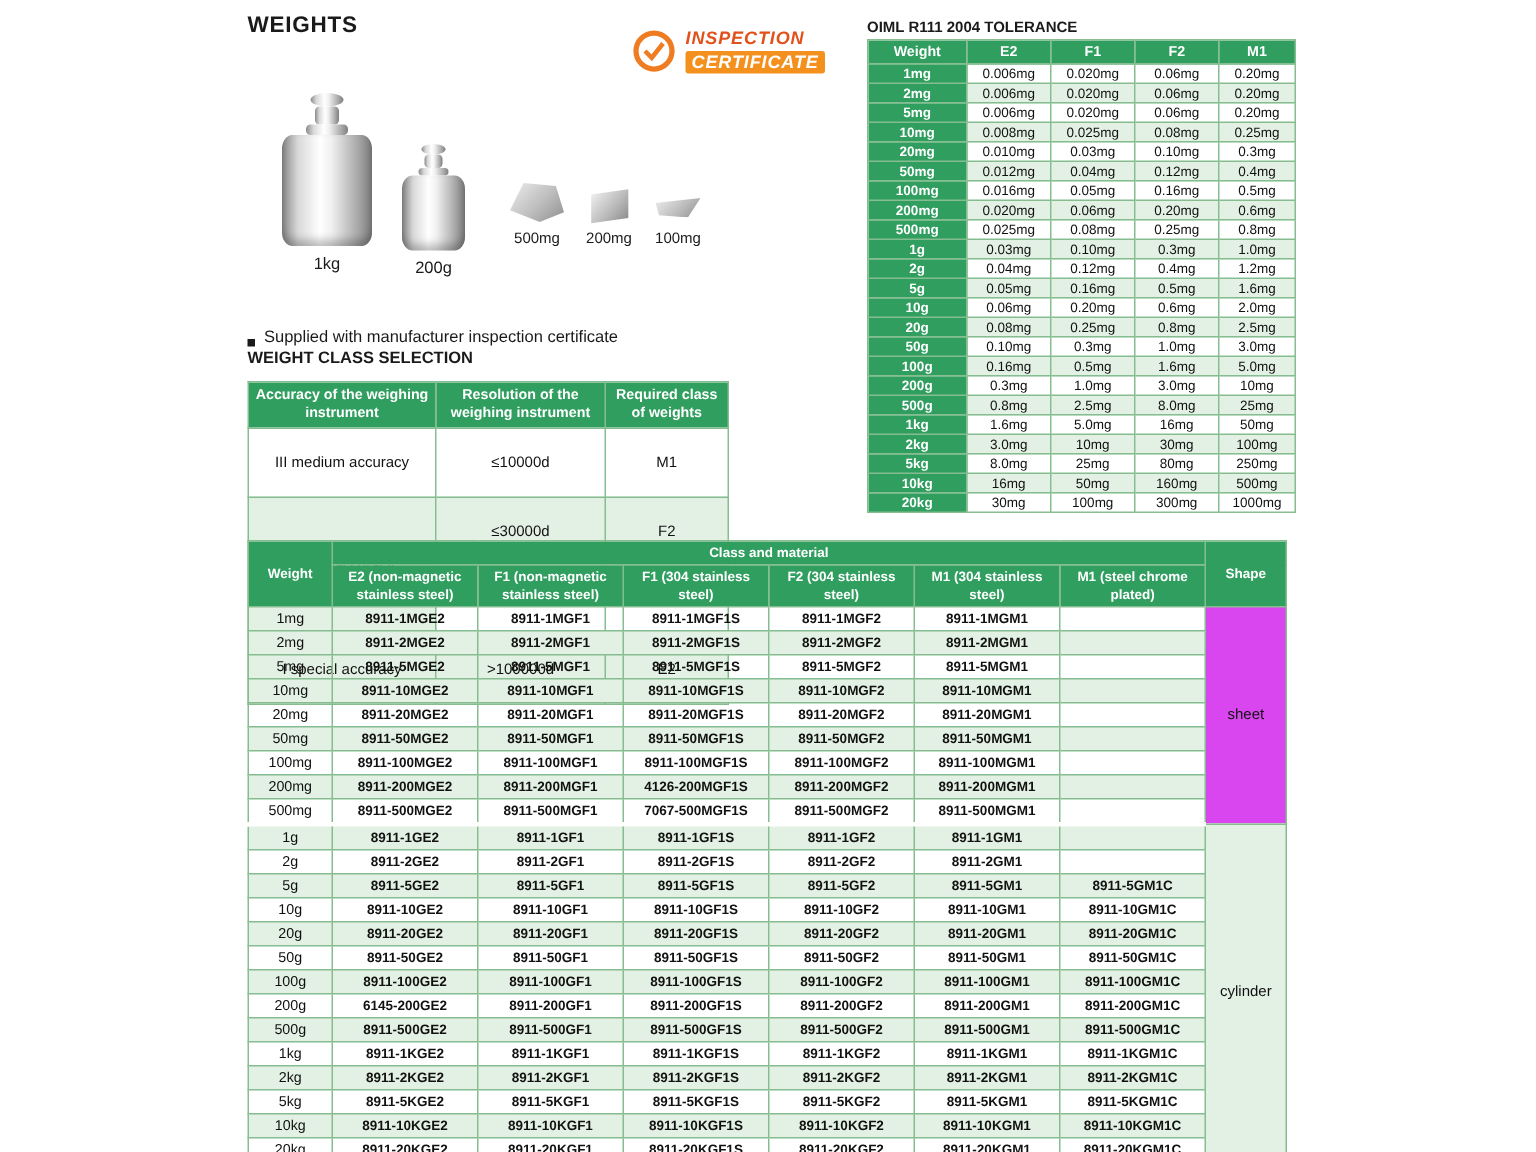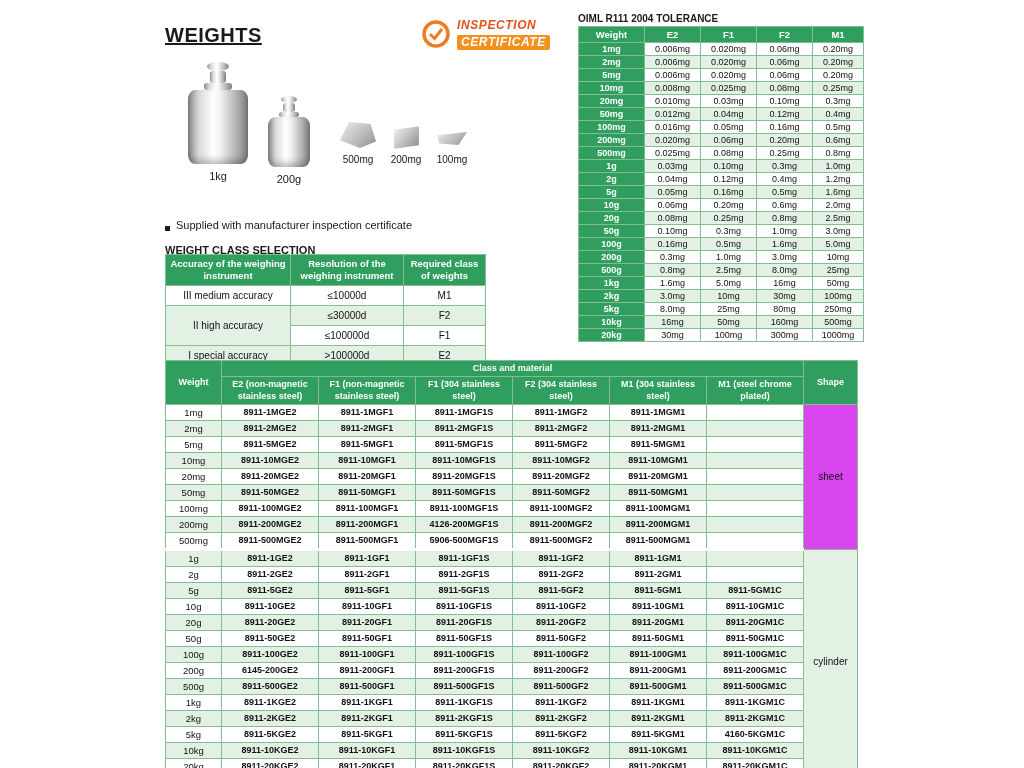"WEIGHTS" .page-title { font-size: 20px -> 15px; text-decoration: underline -> none; top: 24px -> 8px }
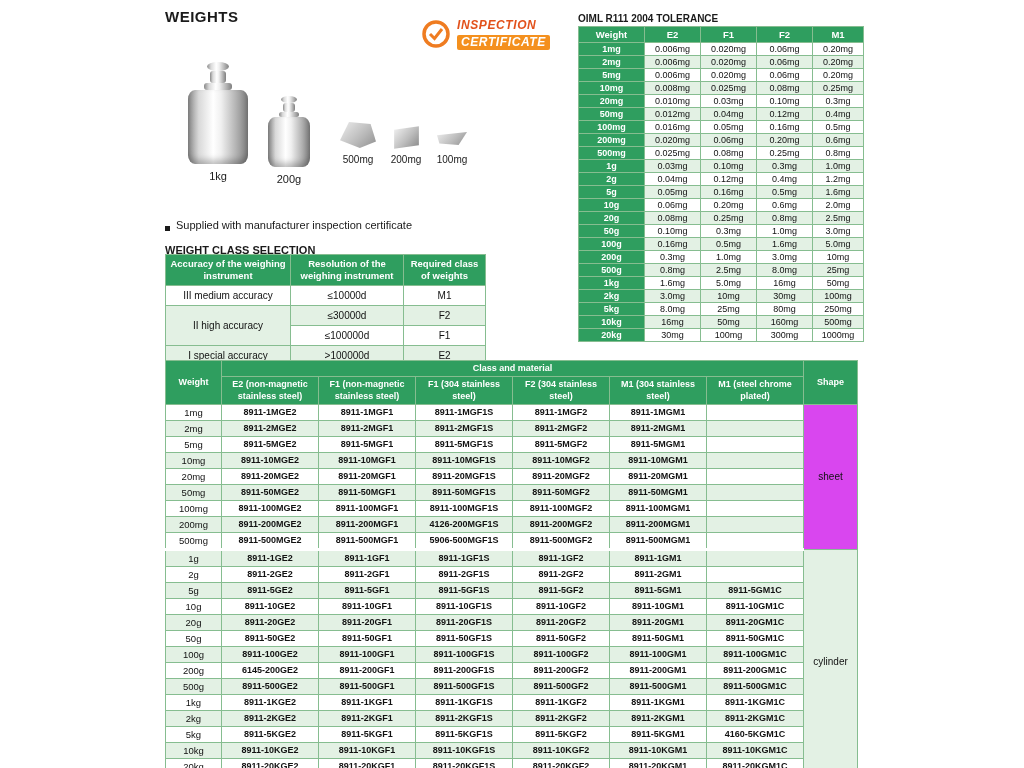"WEIGHT CLASS SELECTION" .cls-title { top: 244px -> 233px }
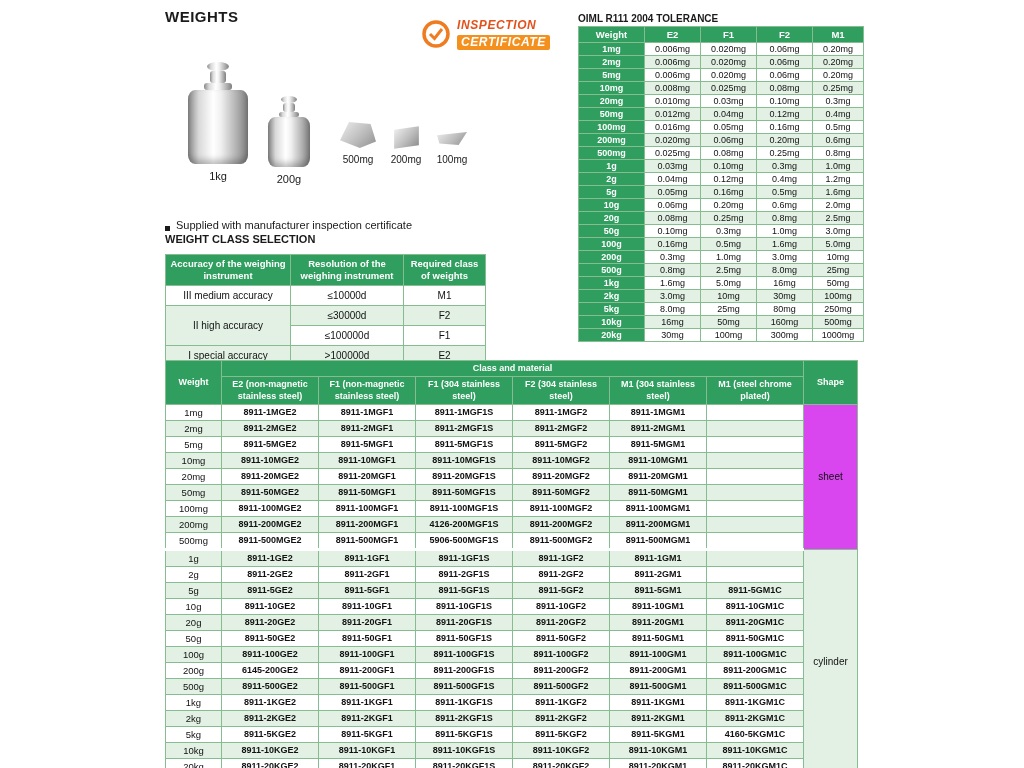"III medium accuracy" #cls-table td { padding: 4px 0 -> 17px 0 }
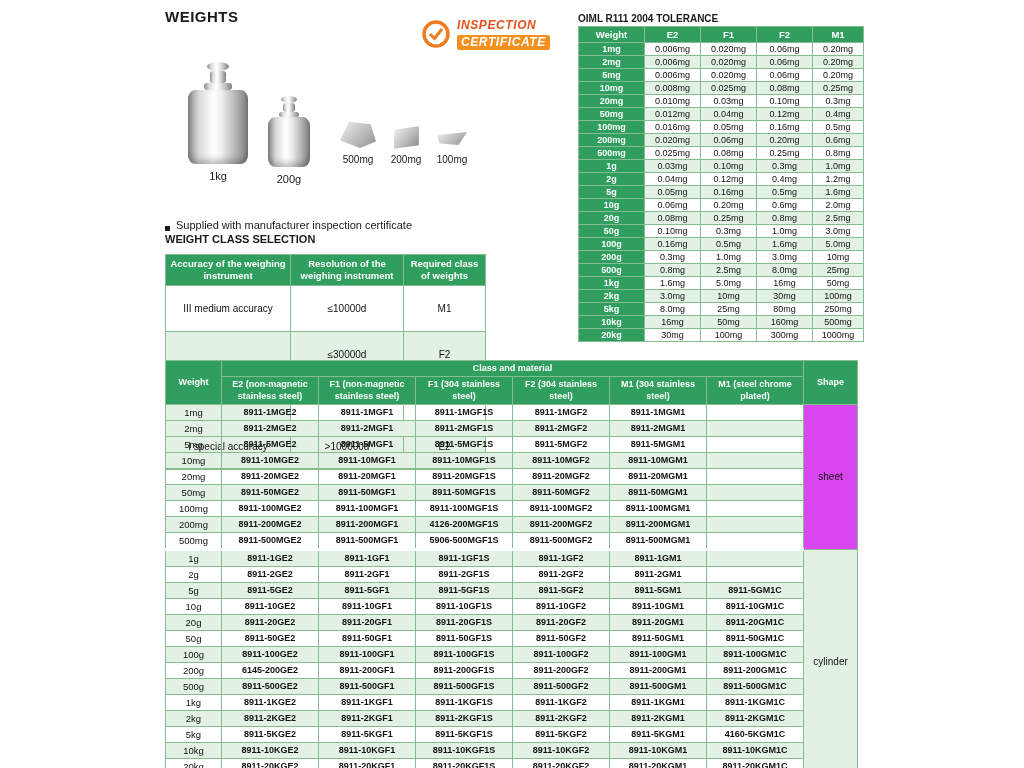"5906-500MGF1S" td { text: 5906-500MGF1S -> 7067-500MGF1S }
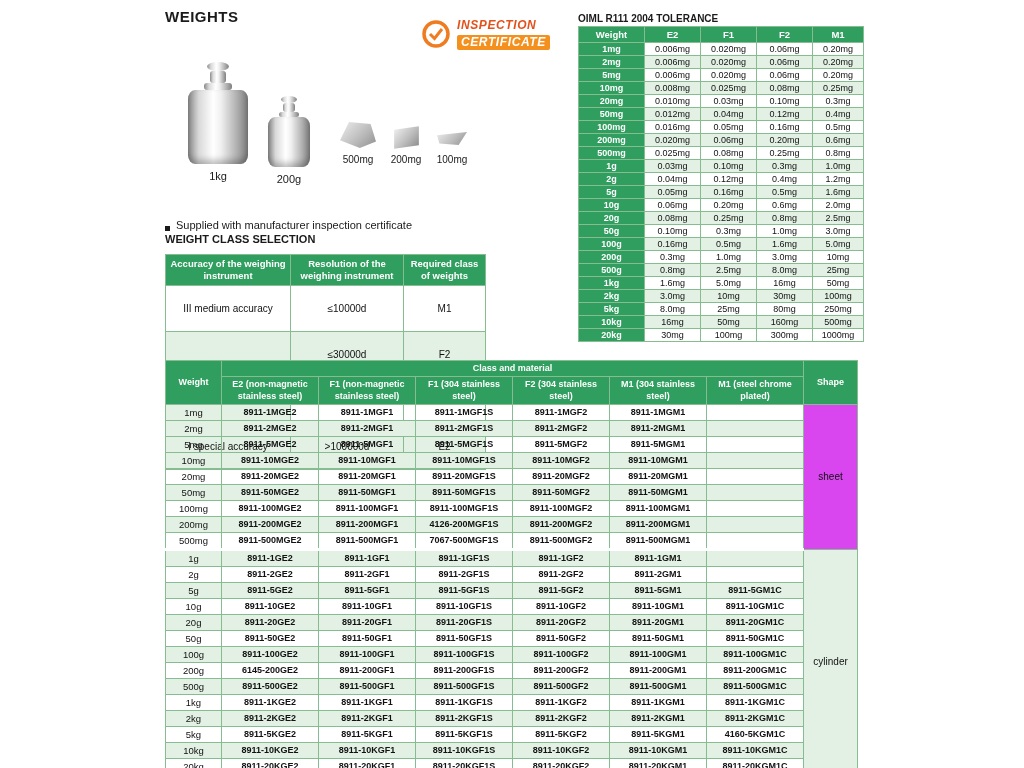"4160-5KGM1C" td { text: 4160-5KGM1C -> 8911-5KGM1C }
